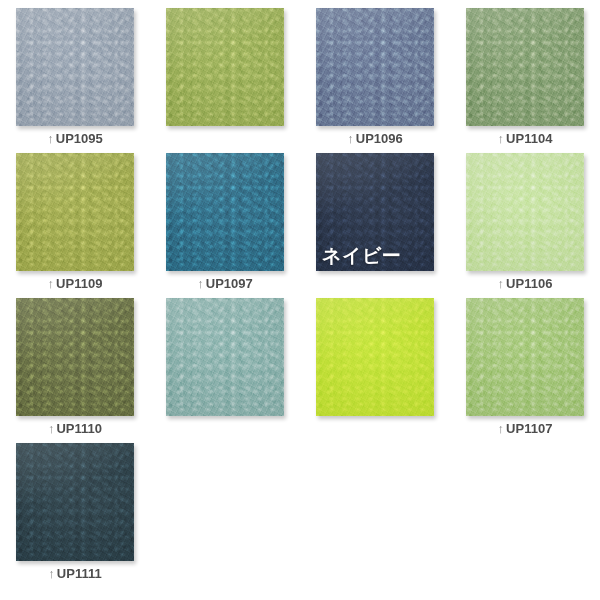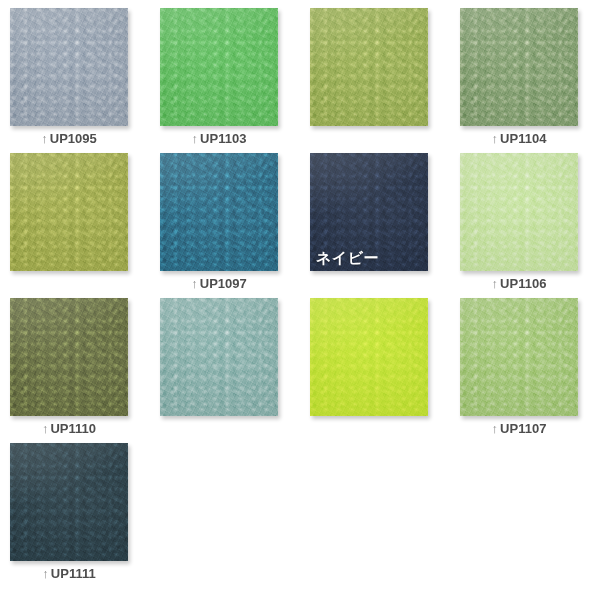"↑ UP1095" #swatch-grid { padding-left: 10px -> 16px }
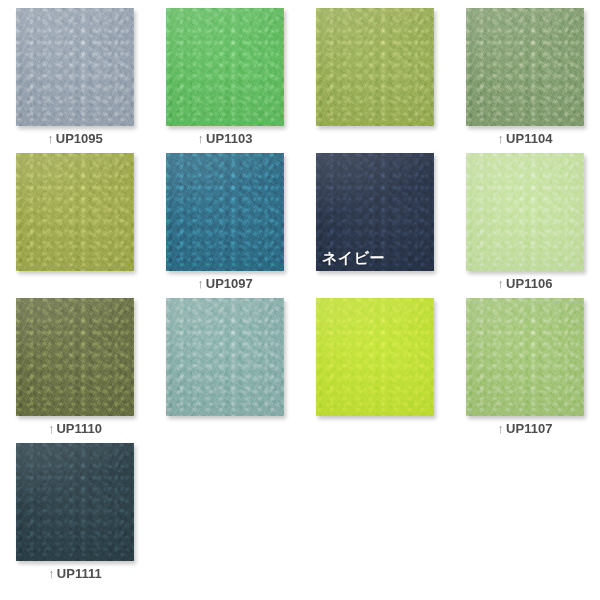"↑ UP1103" div.swatch-cell { html: <div> <div> <div></div> <div></div> <div></div> </div> <div><span>↑</span><span>UP1103</span></div> </div> -> none }
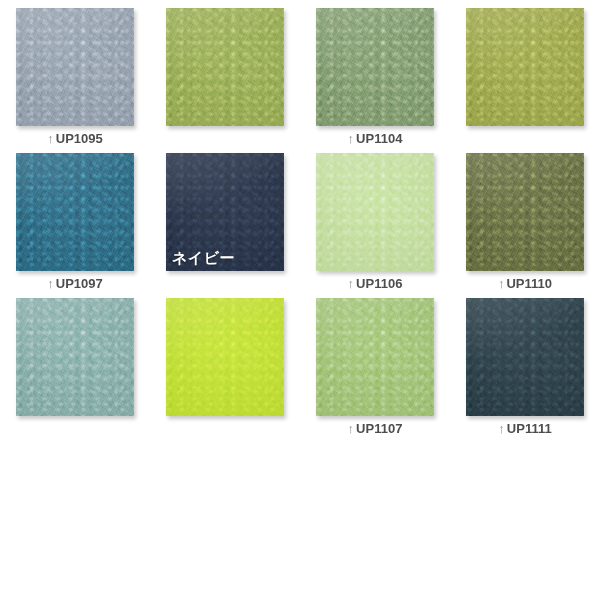"↑ UP1096" div.swatch-cell { html: none -> <div> <div> <div></div> <div></div> <div></div> </div> <div><span>↑</span><span>UP1096</span></div> </div> }
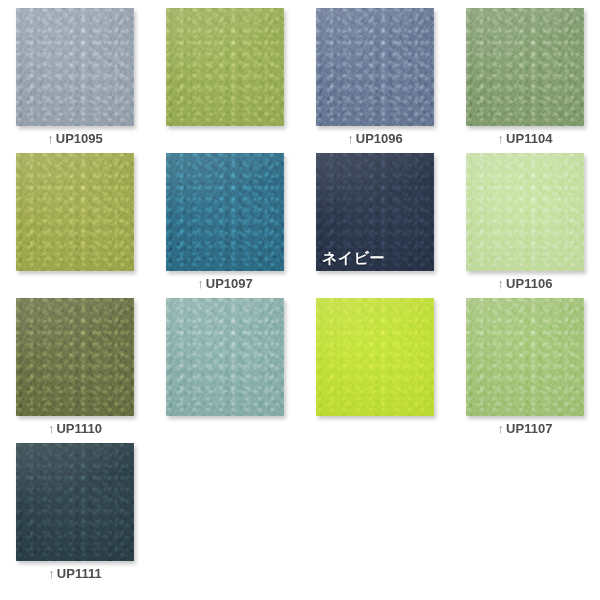"ネイビー" .chip-overlay-label { font-size: 15px -> 19px }
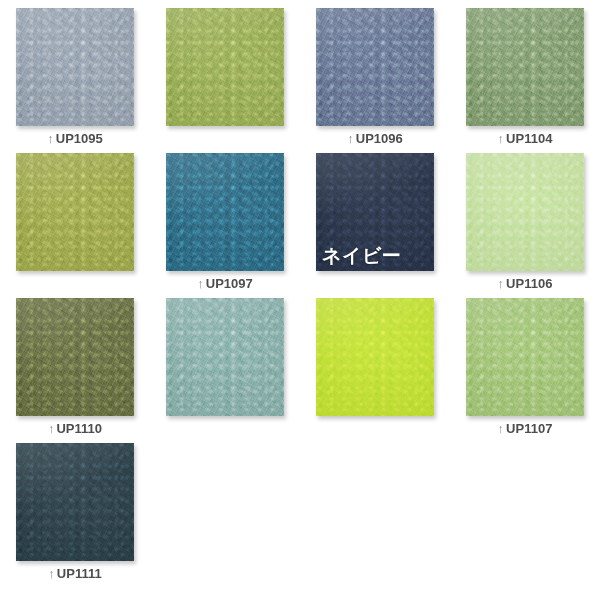"↑ UP1109" div.chip-caption { html: none -> <div><span>↑</span><span>UP1109</span></div> }
